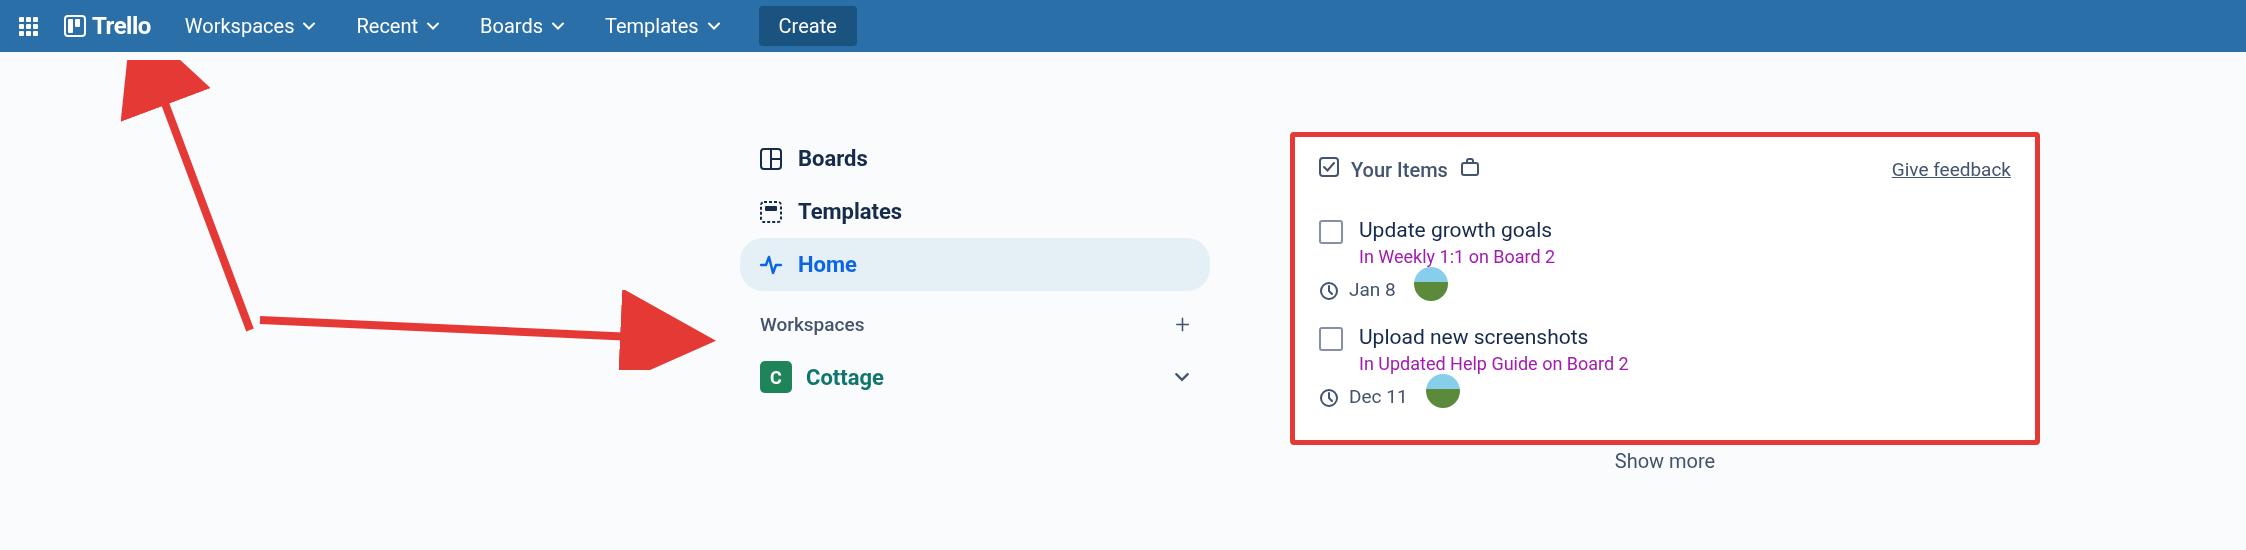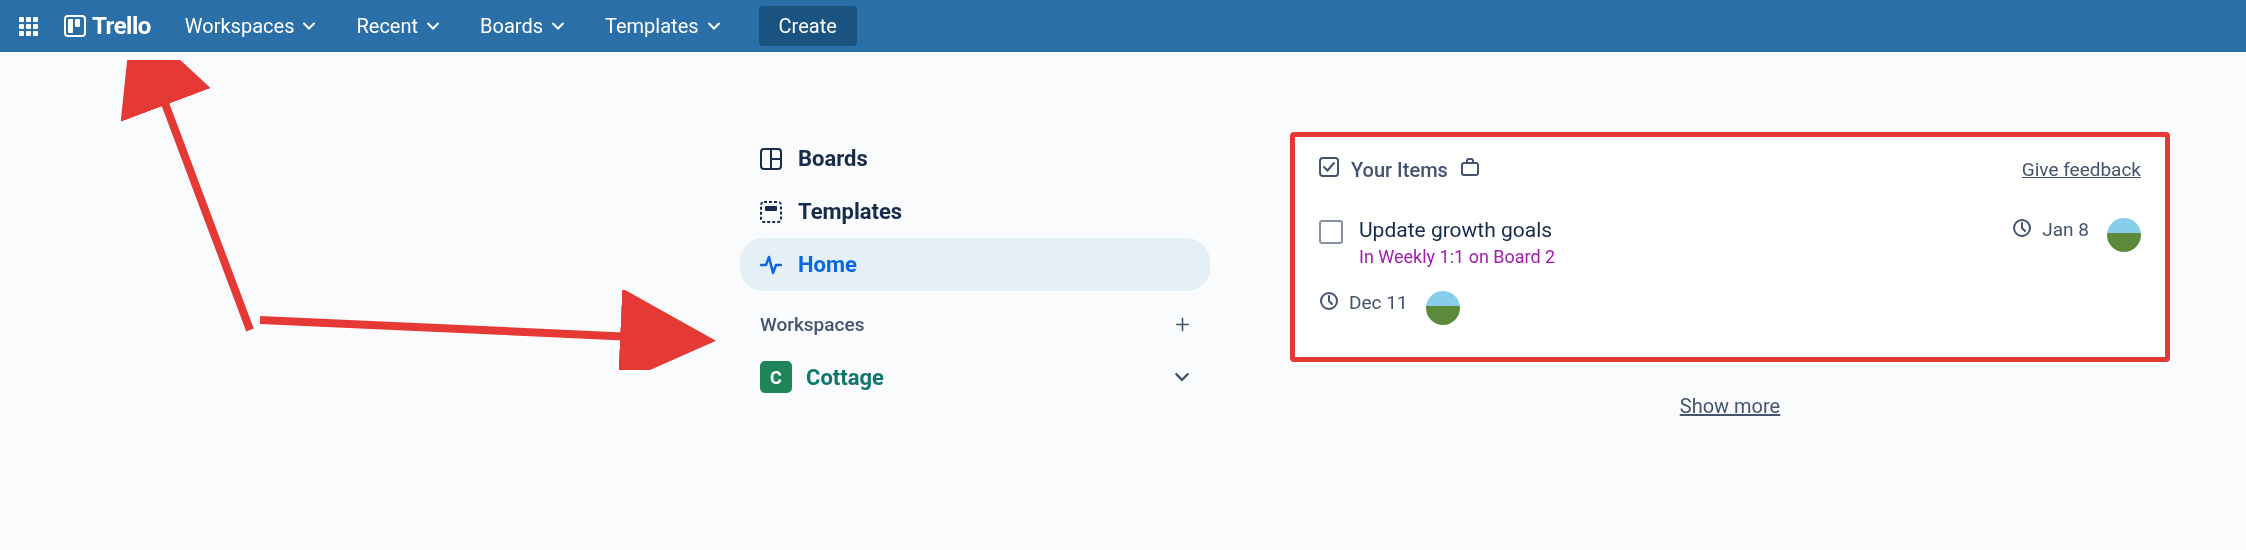"Your Items" .items-panel { width: 880px -> 750px }
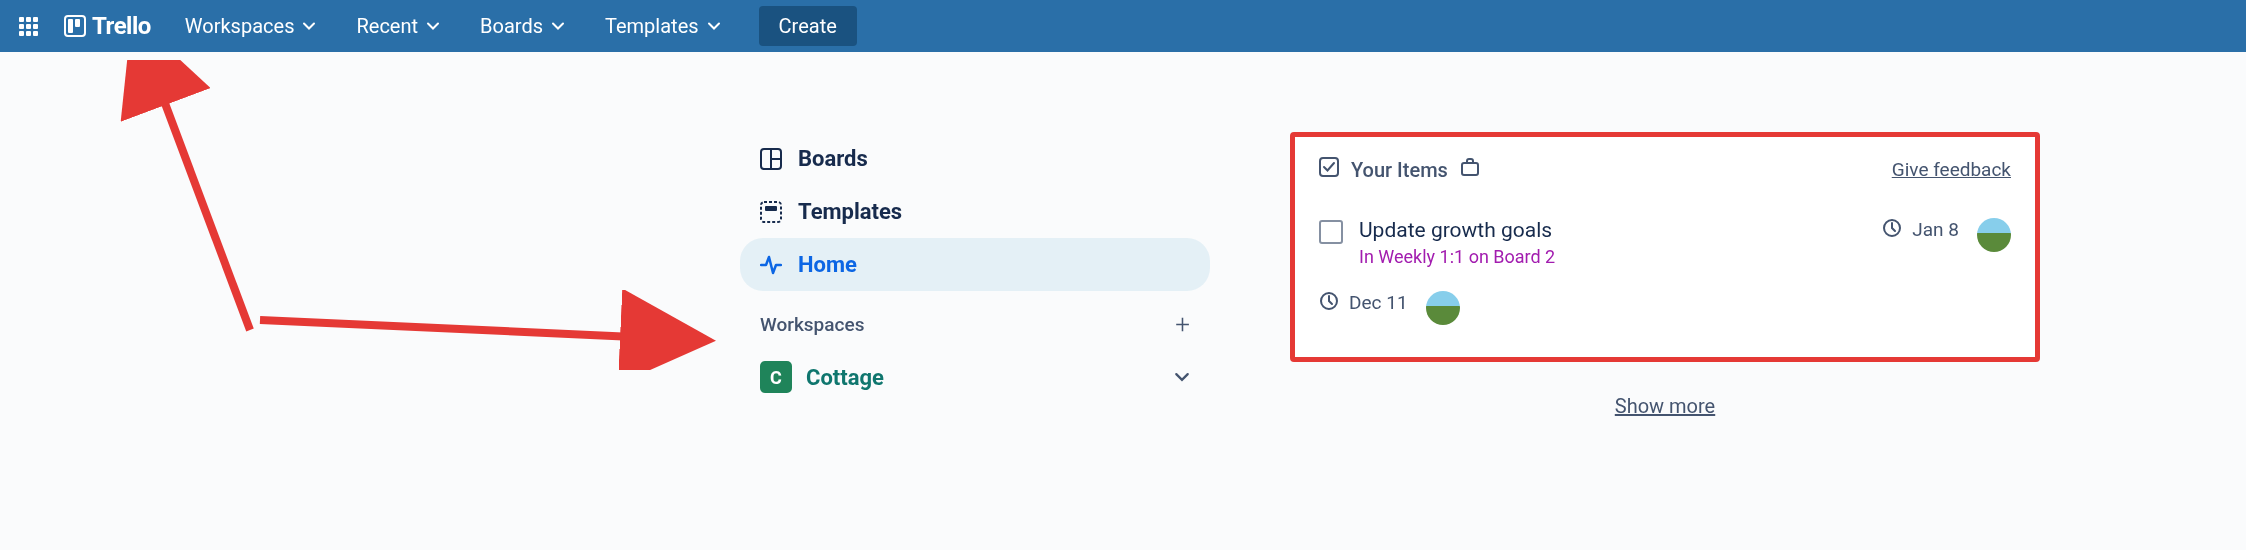"Update growth goals" .item-row { flex-direction: none -> column }
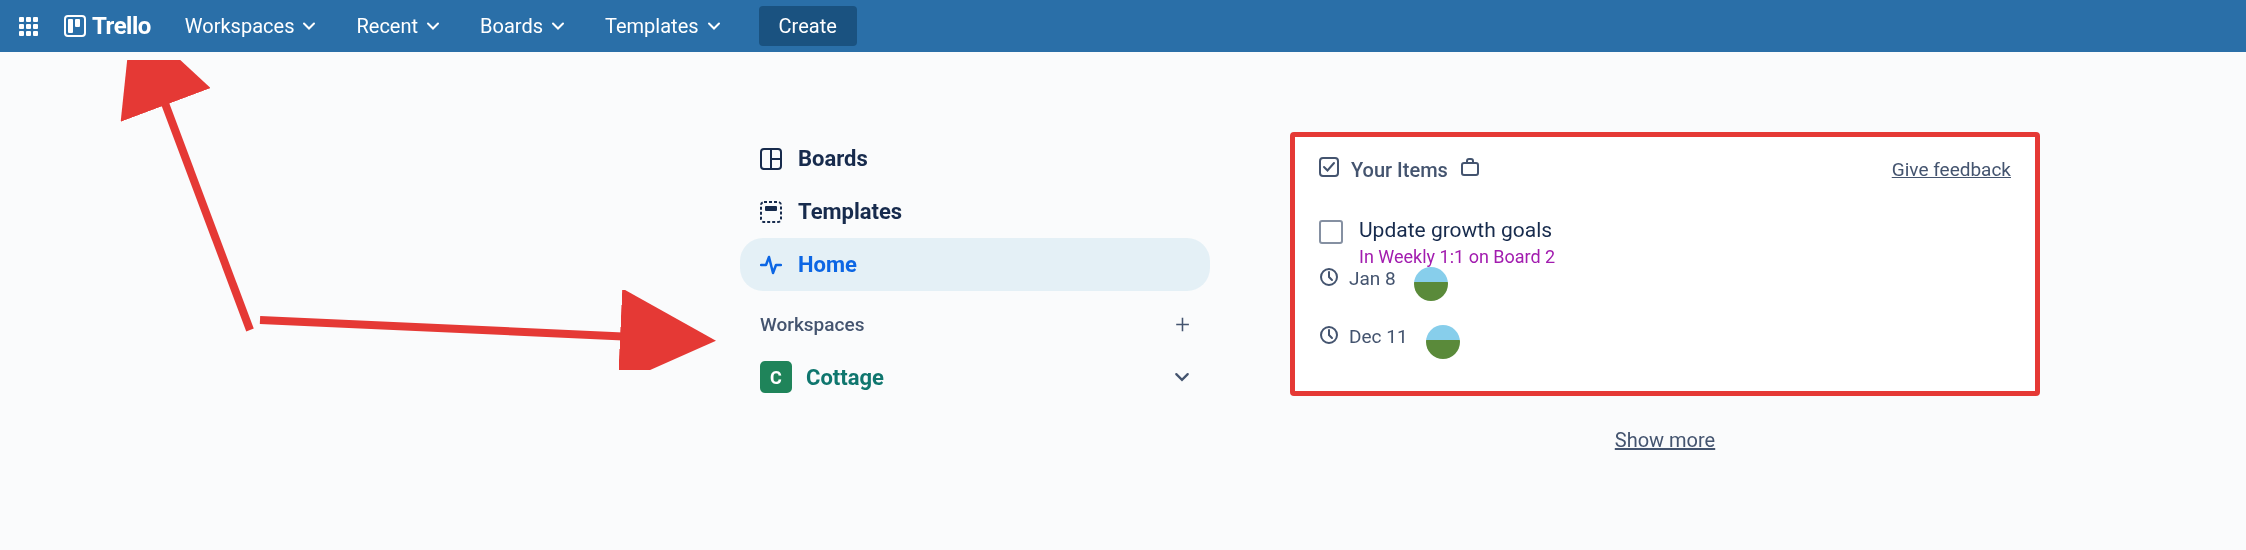"Jan 8" .item-right { align-items: flex-start -> flex-end }
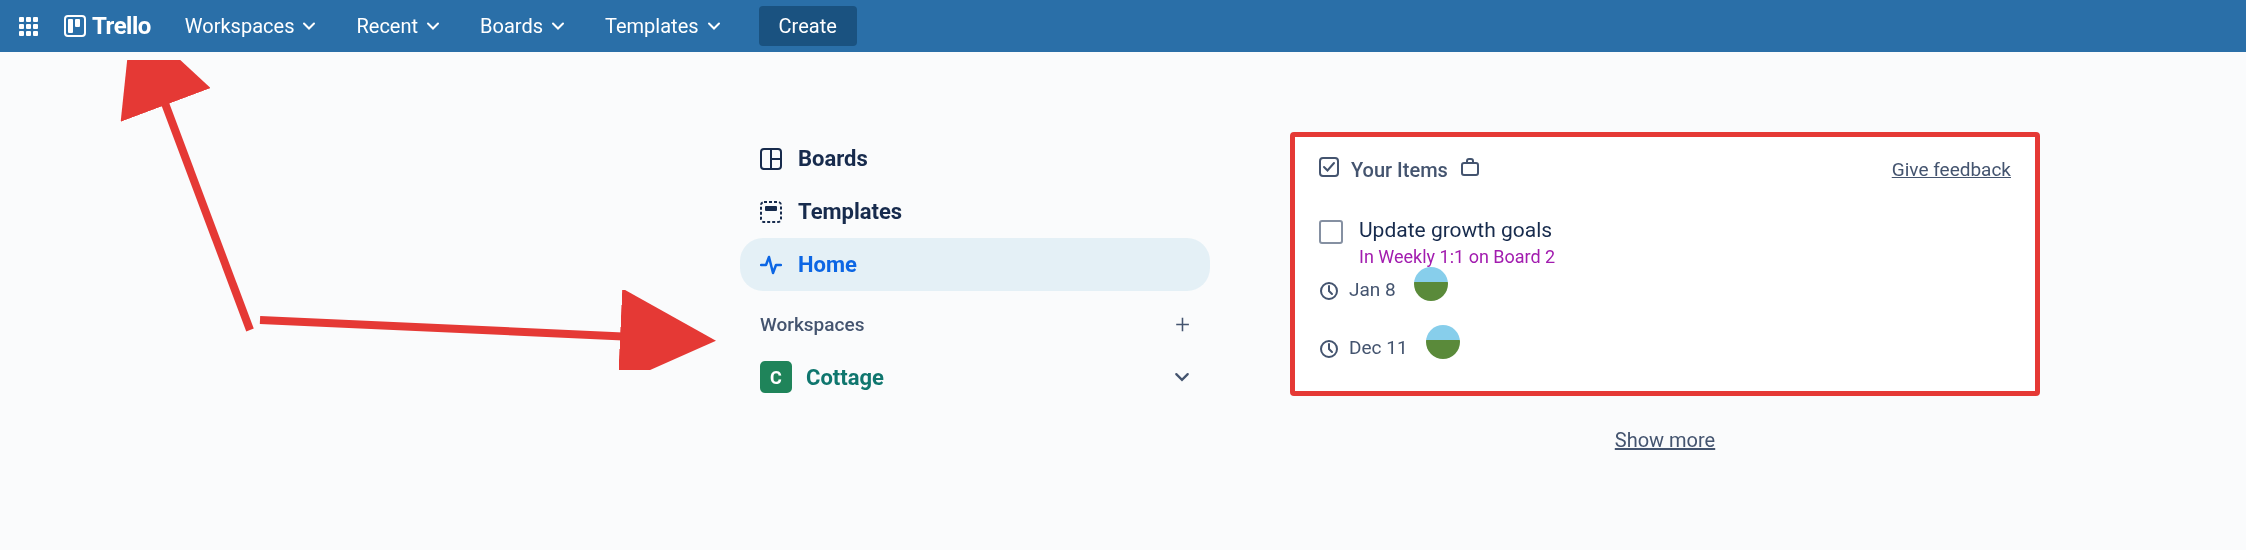"Upload new screenshots" div.item-left { html: none -> <div> <div></div> <div> <span>Upload new screenshots</span> <span>In Updated Help Guide on Board 2</span> </div> </div> }
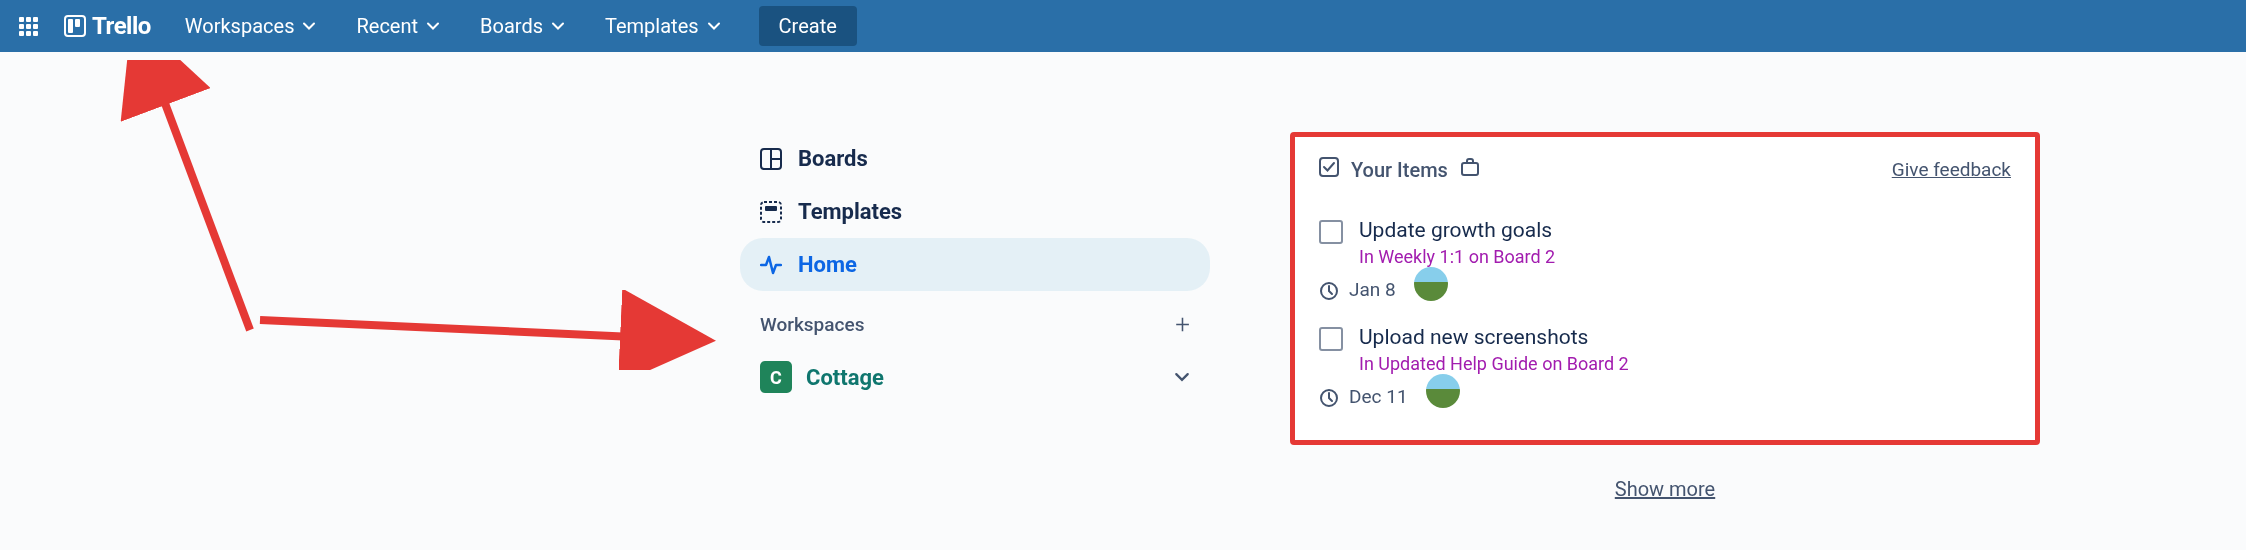"Show more" .show-more { margin-top: 32px -> 4px; text-decoration: underline -> none }
